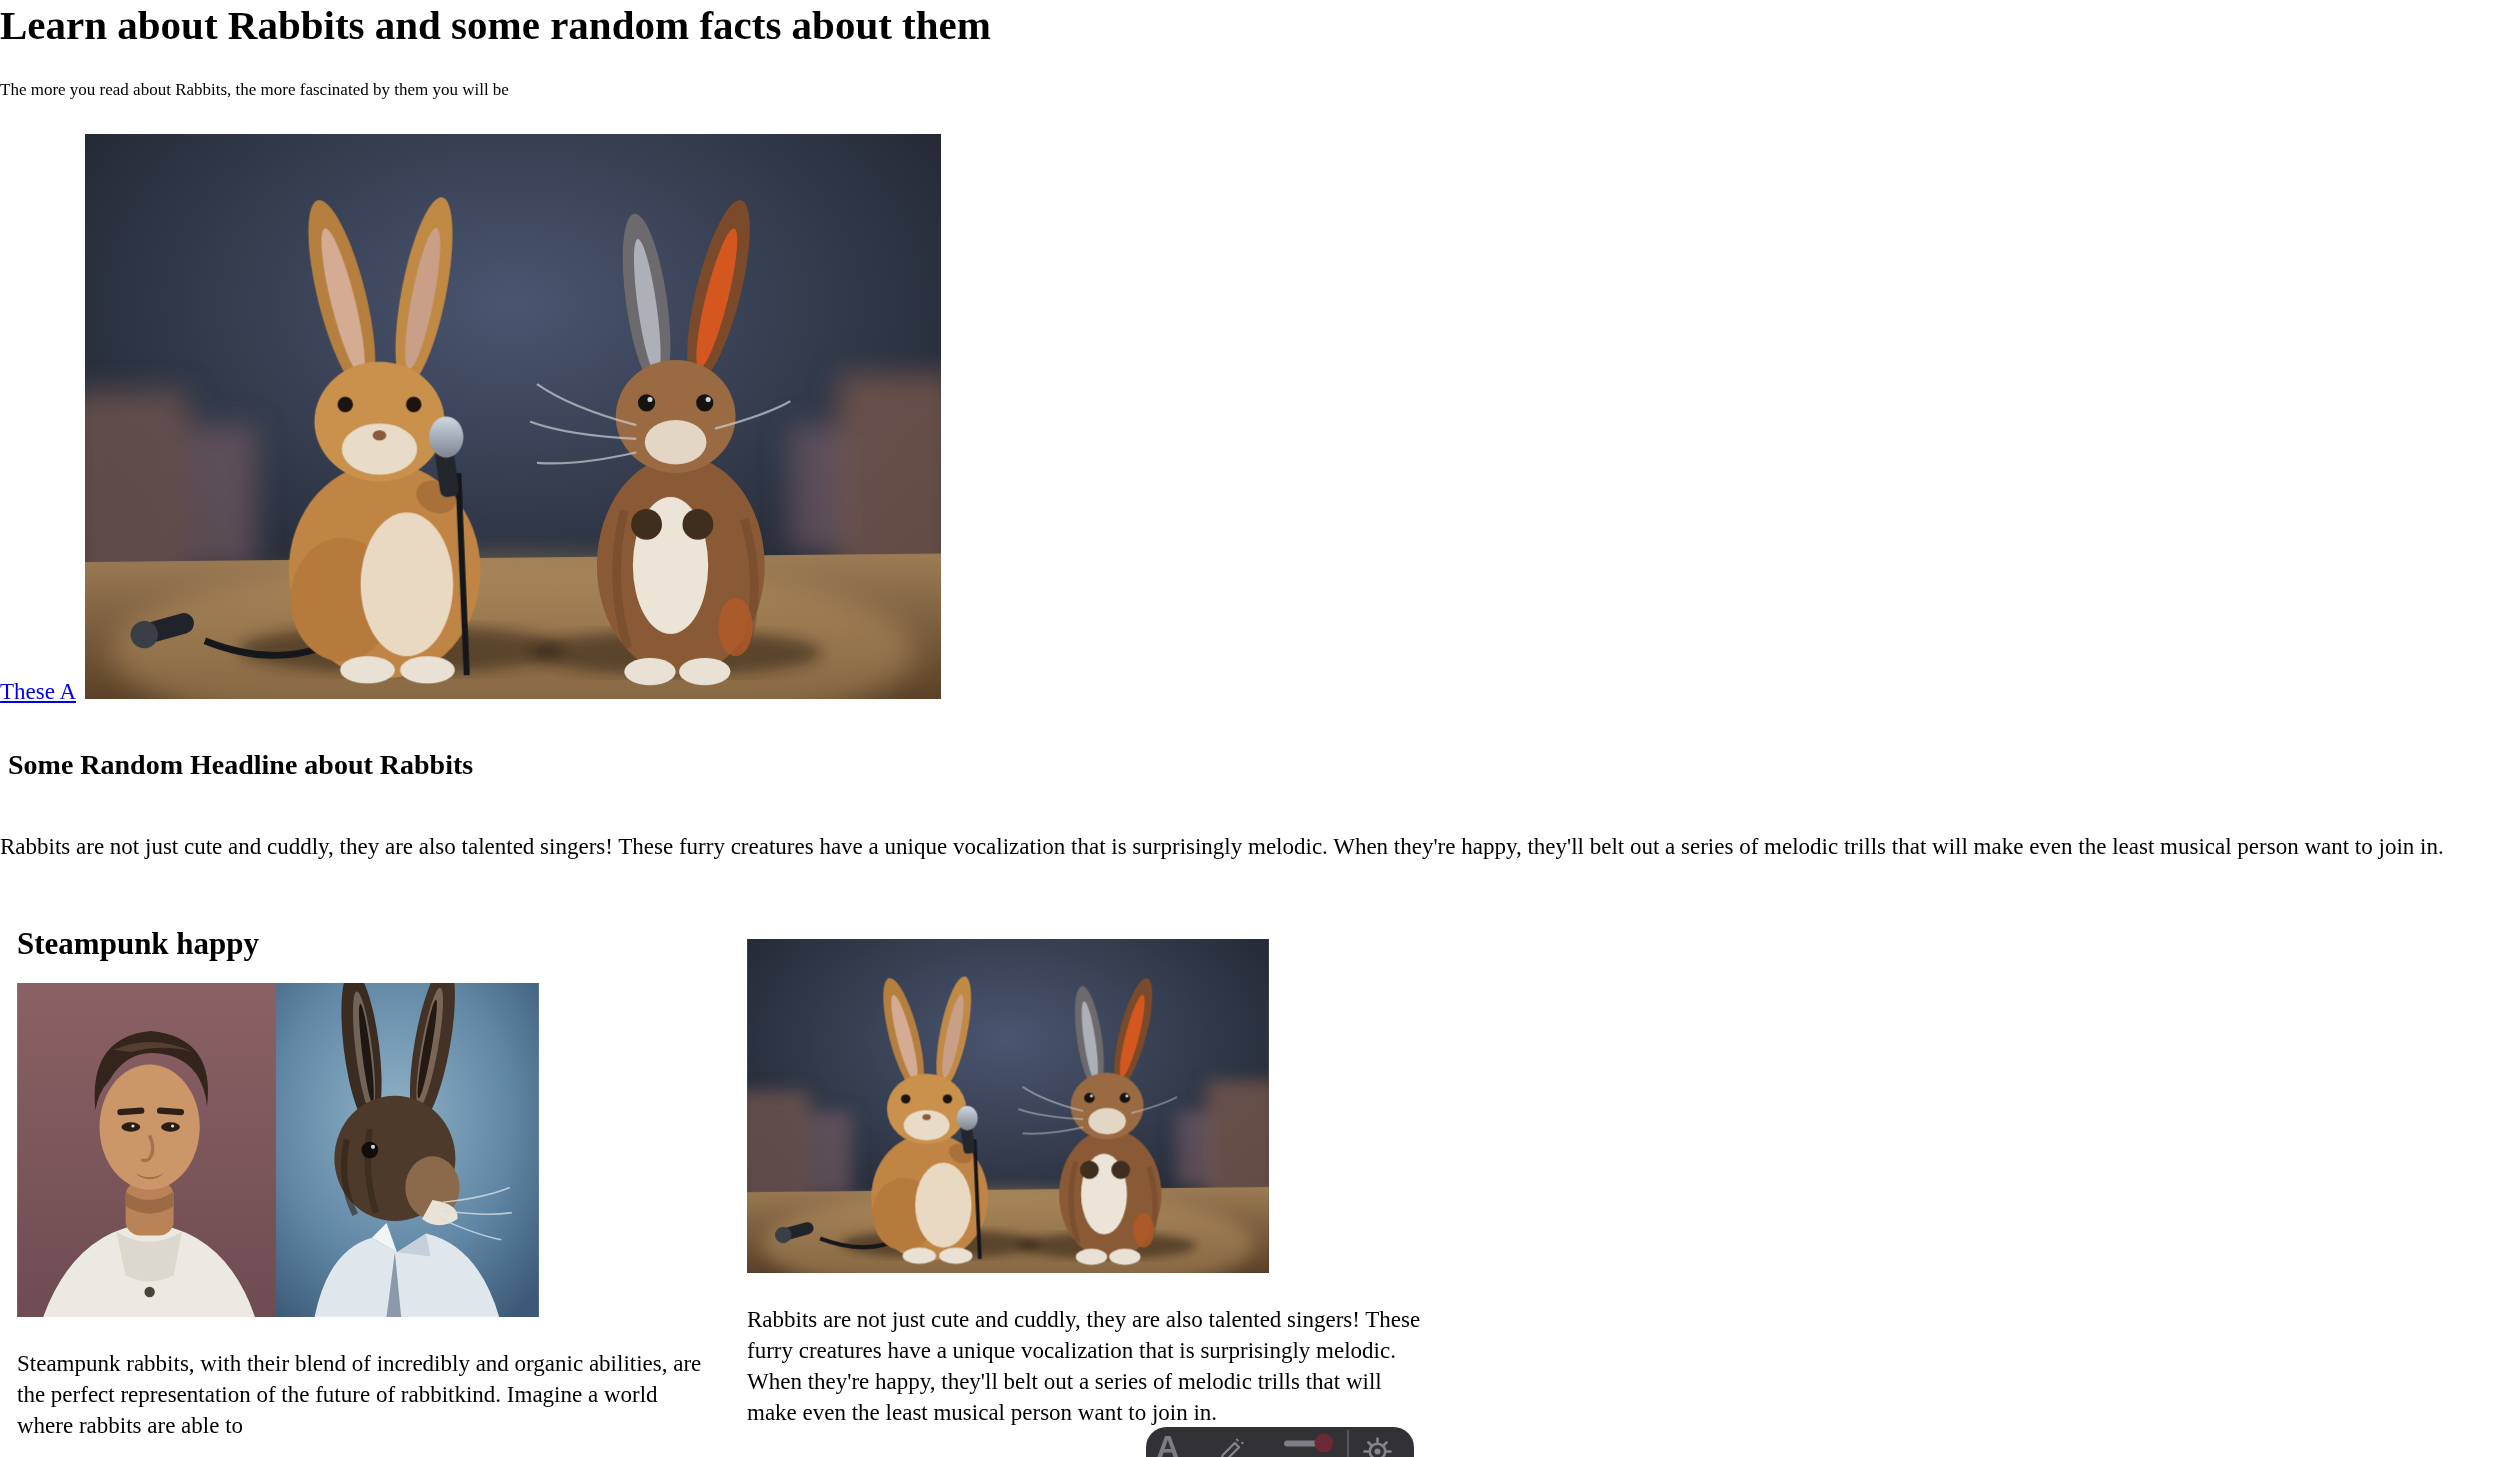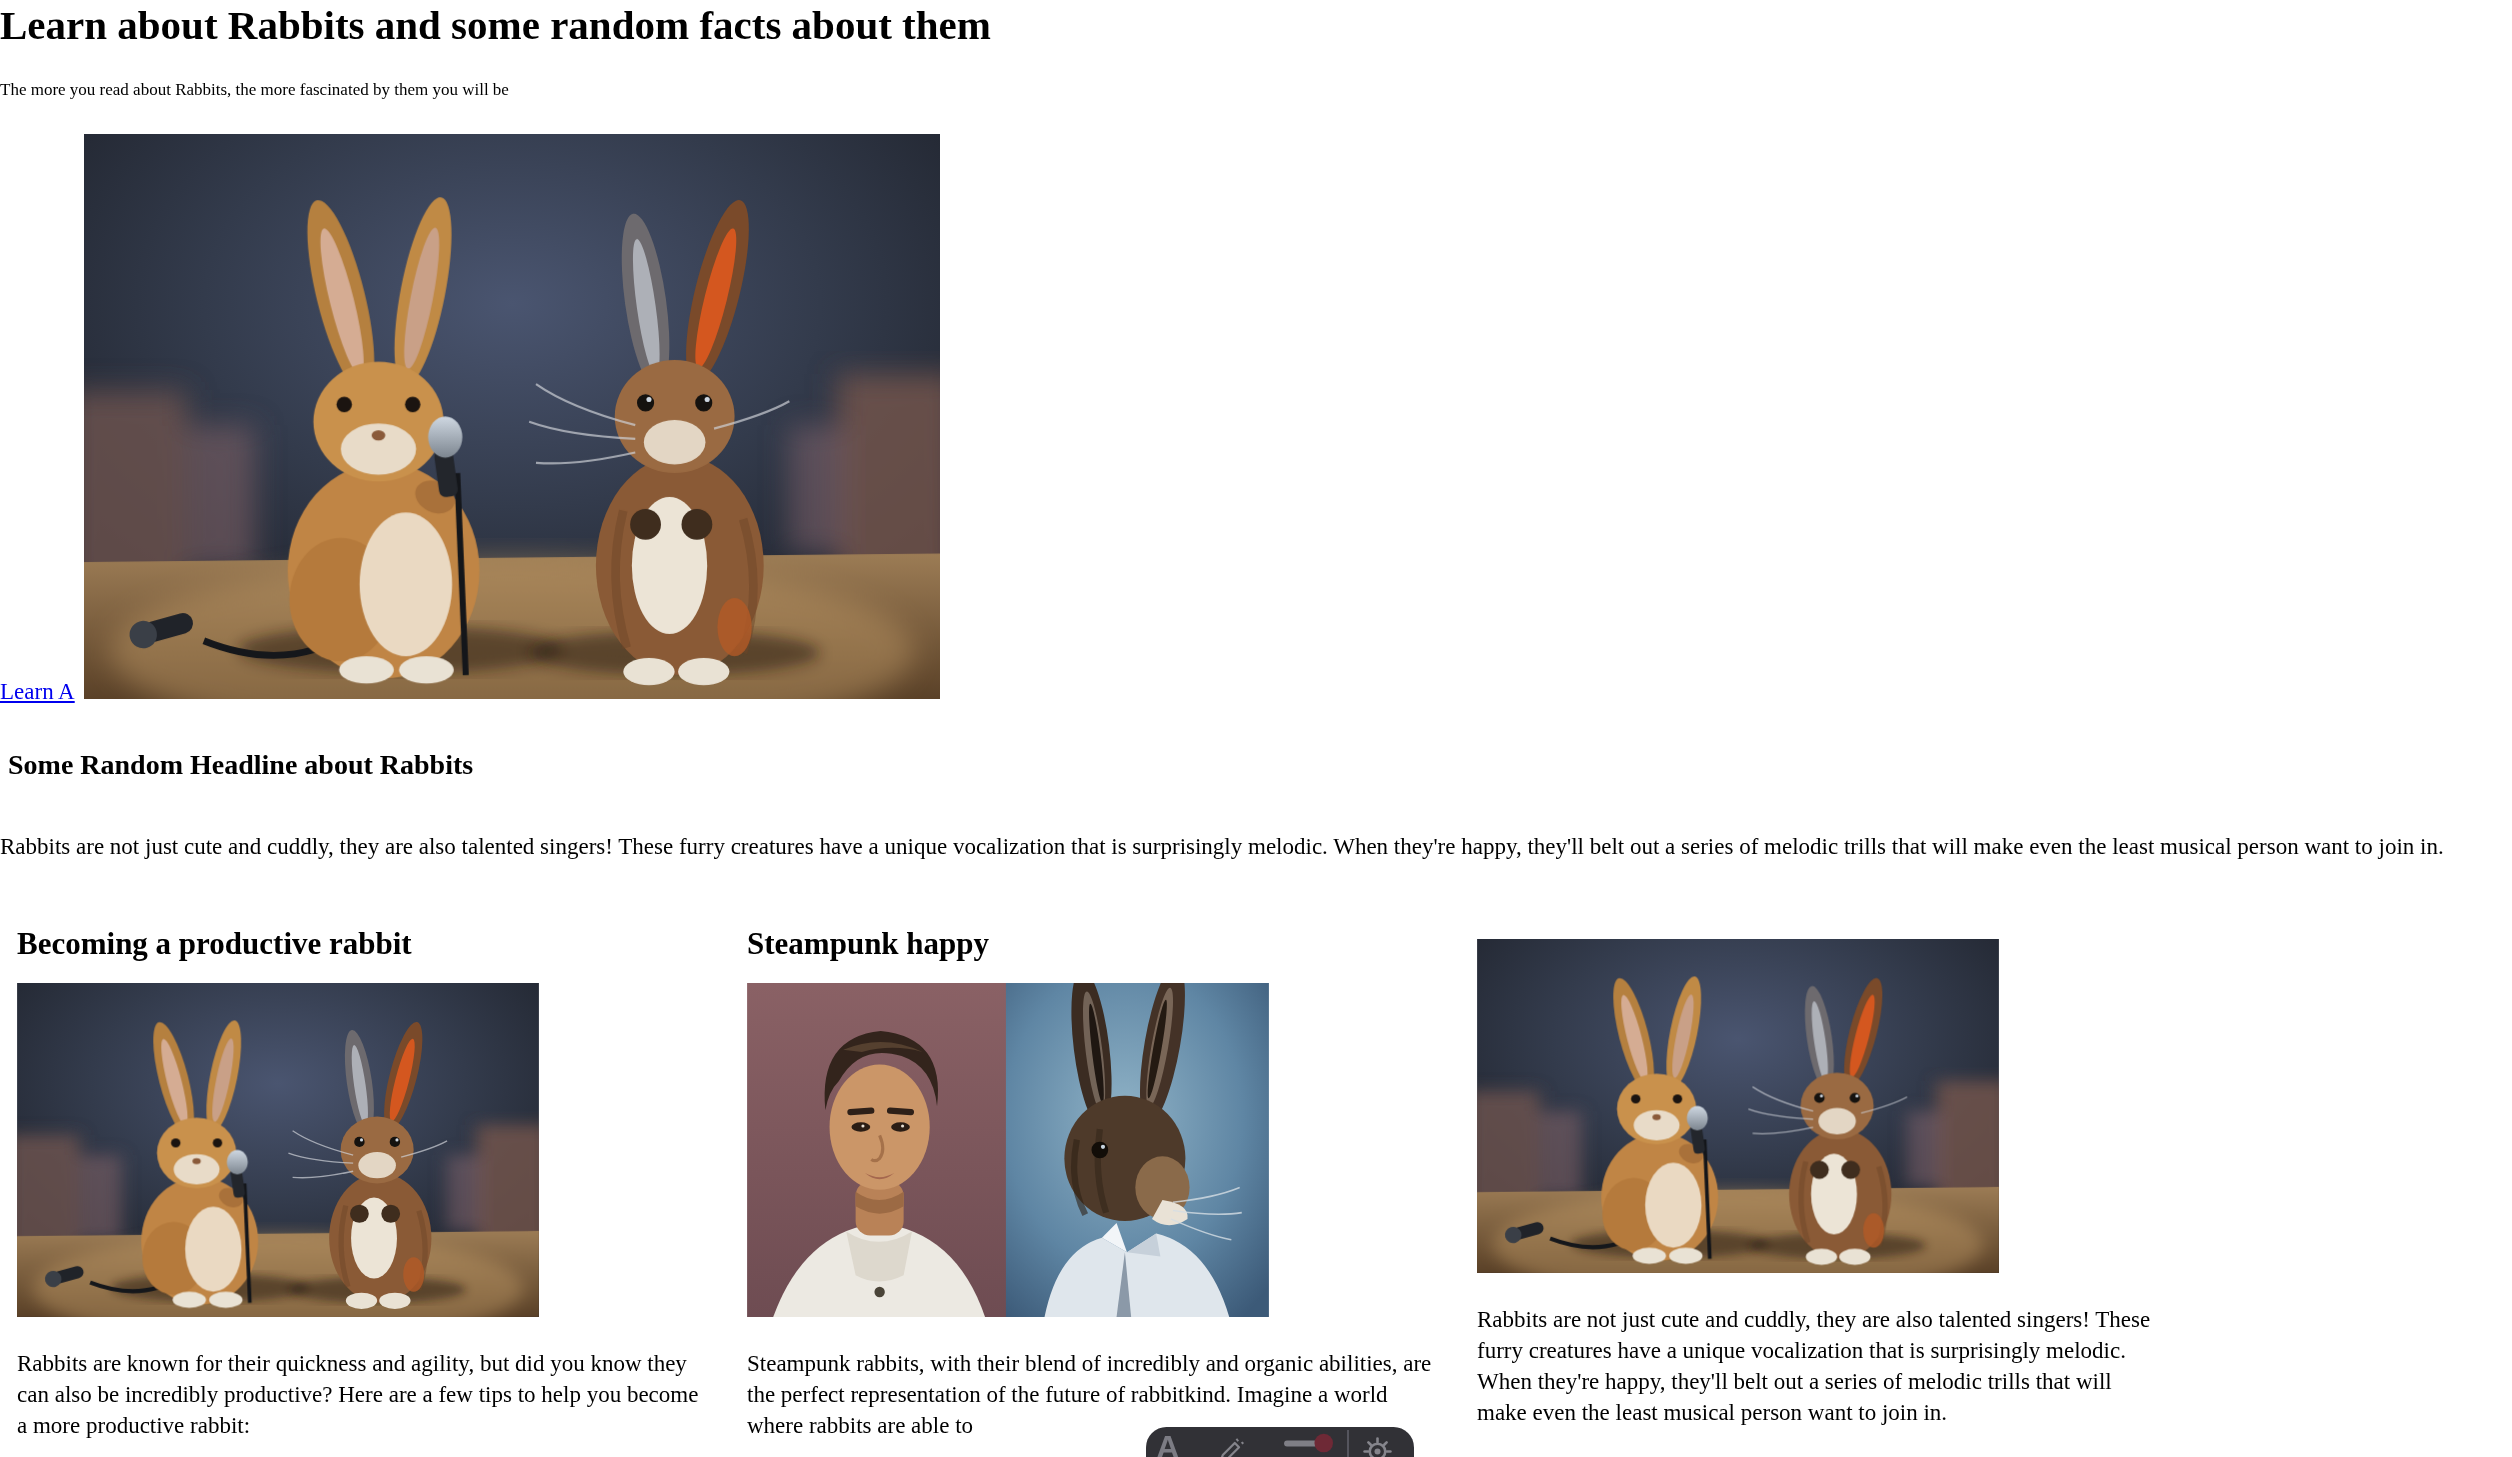"Learn A" span.link-label { text: Learn -> These }
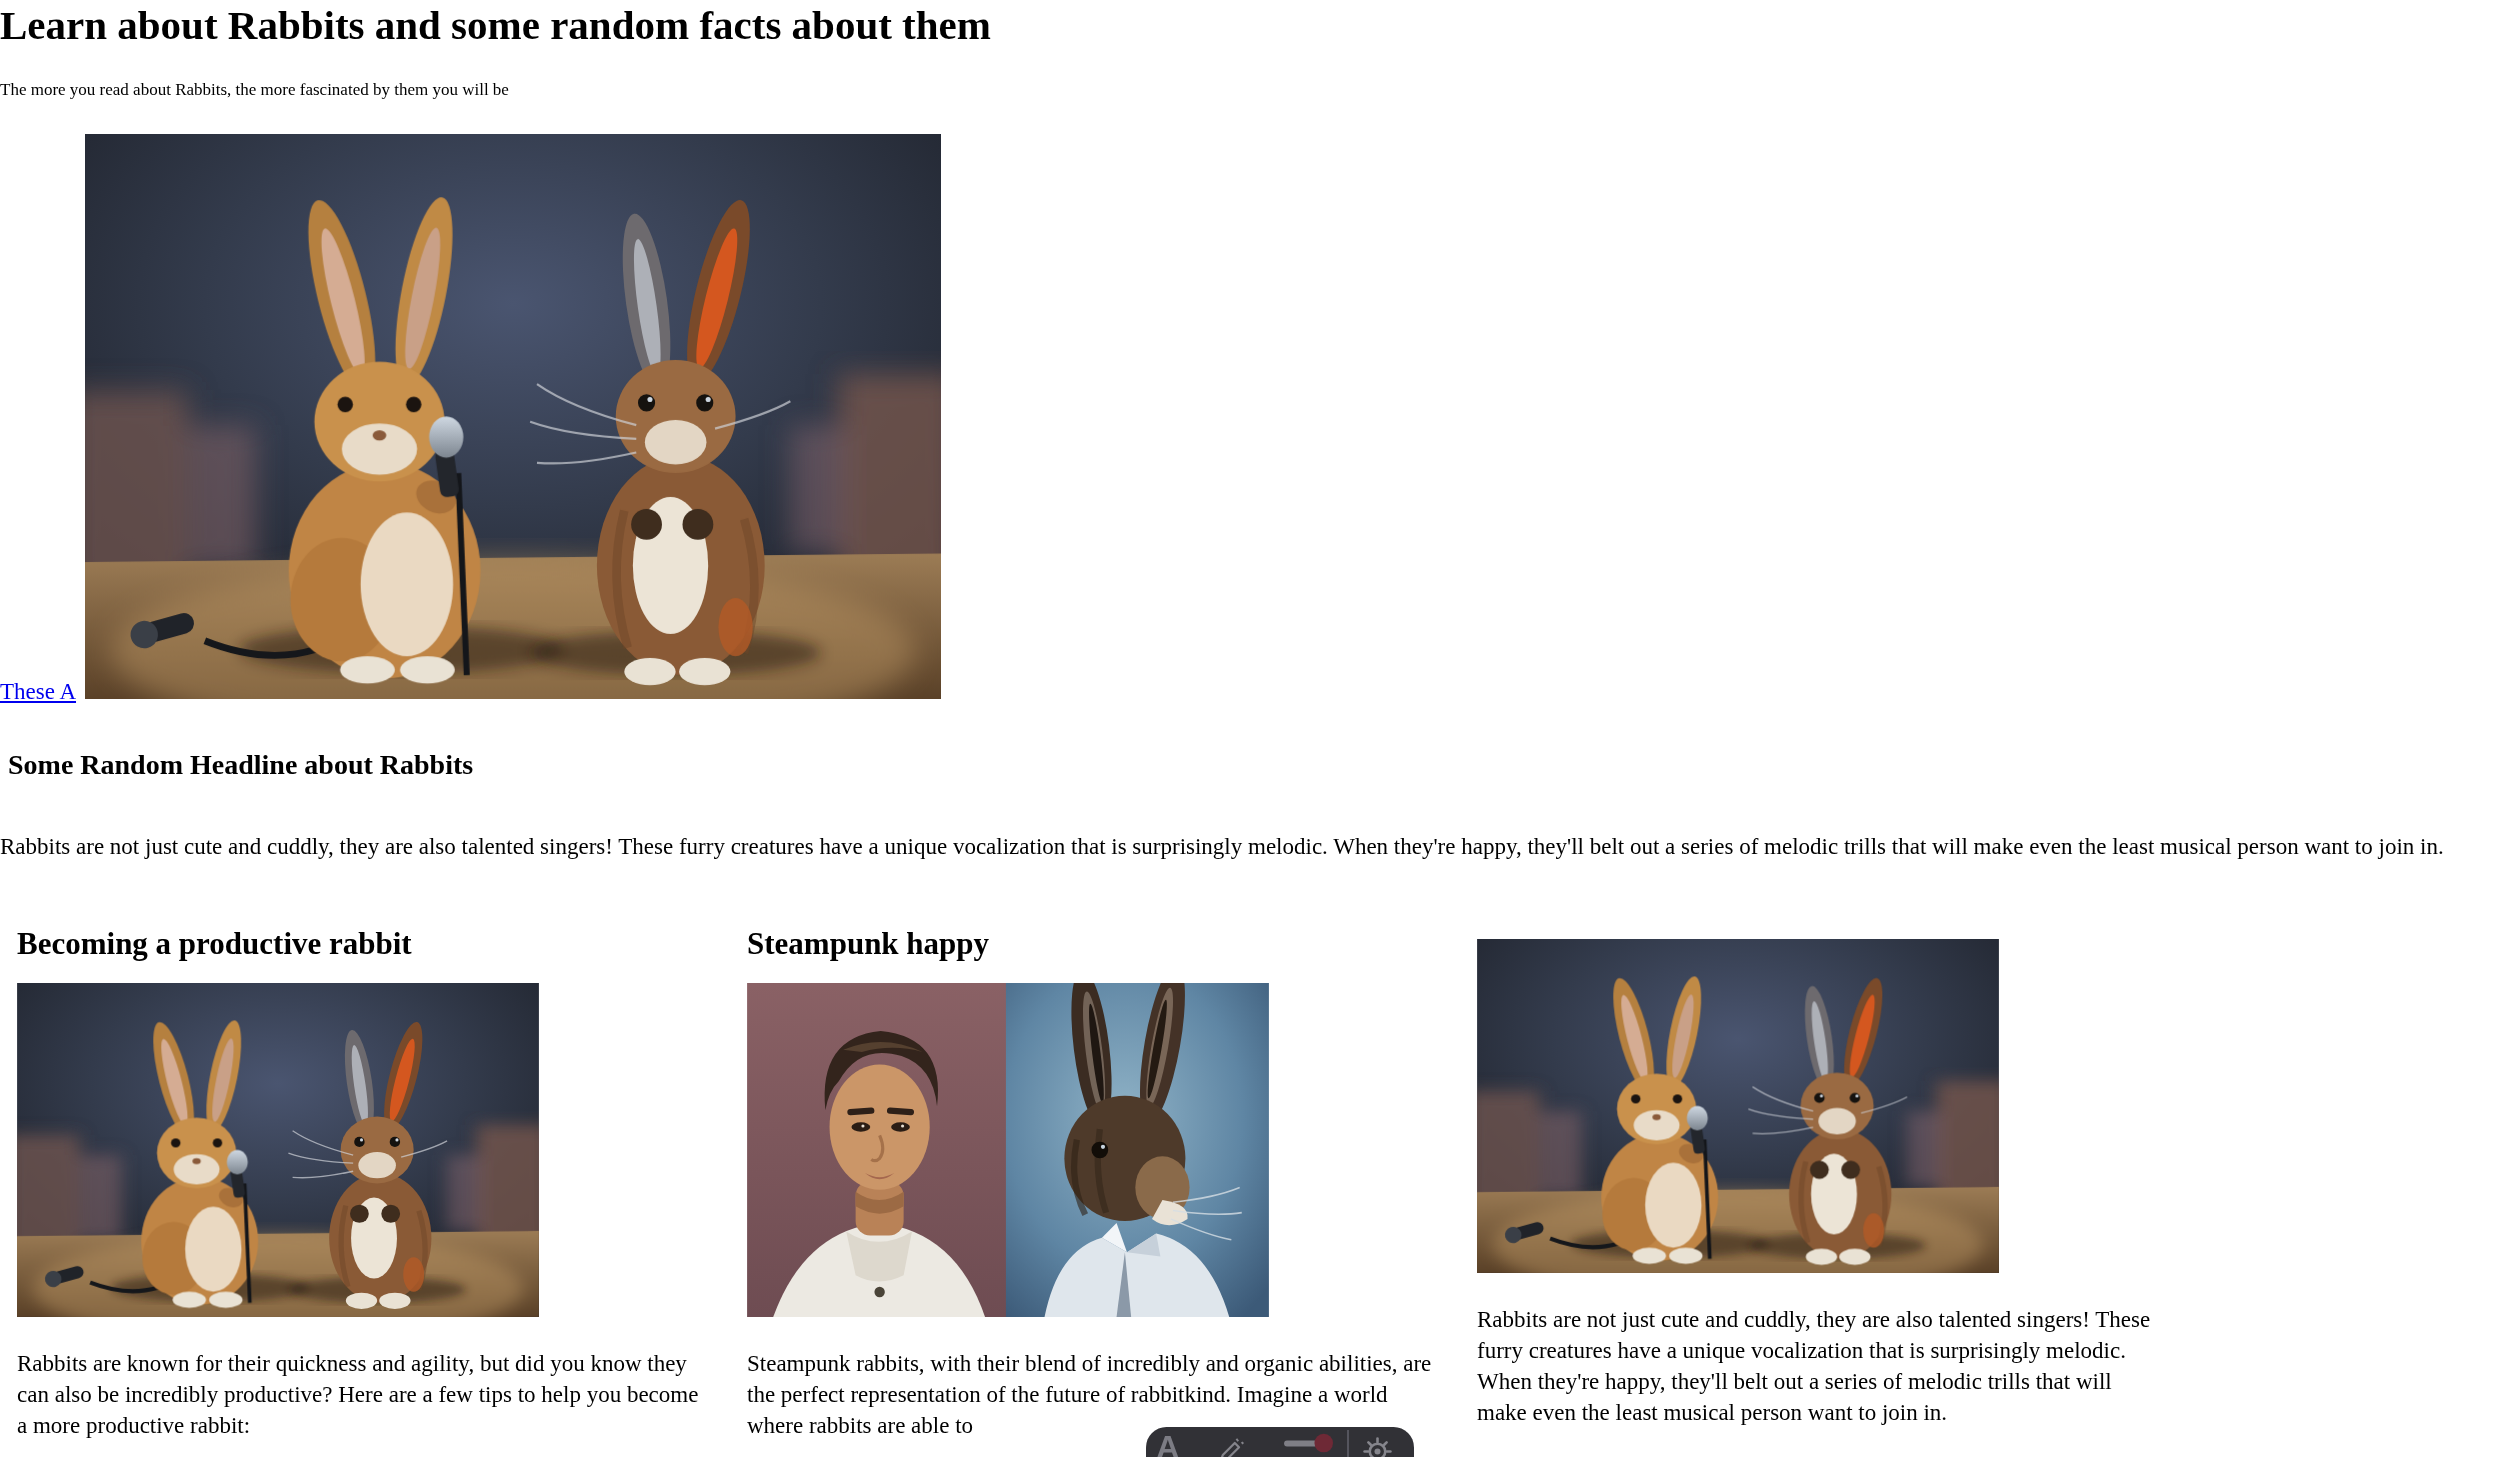"Becoming a productive rabbit" div.col { html: <div> <h3>Becoming a productive rabbit</h3> <svg> <use></use> </svg> <p>Rabbits are known for their quickness and agility, but did you know they can also be incredibly productive? Here are a few tips to help you become a more productive rabbit:</p> </div> -> none }
